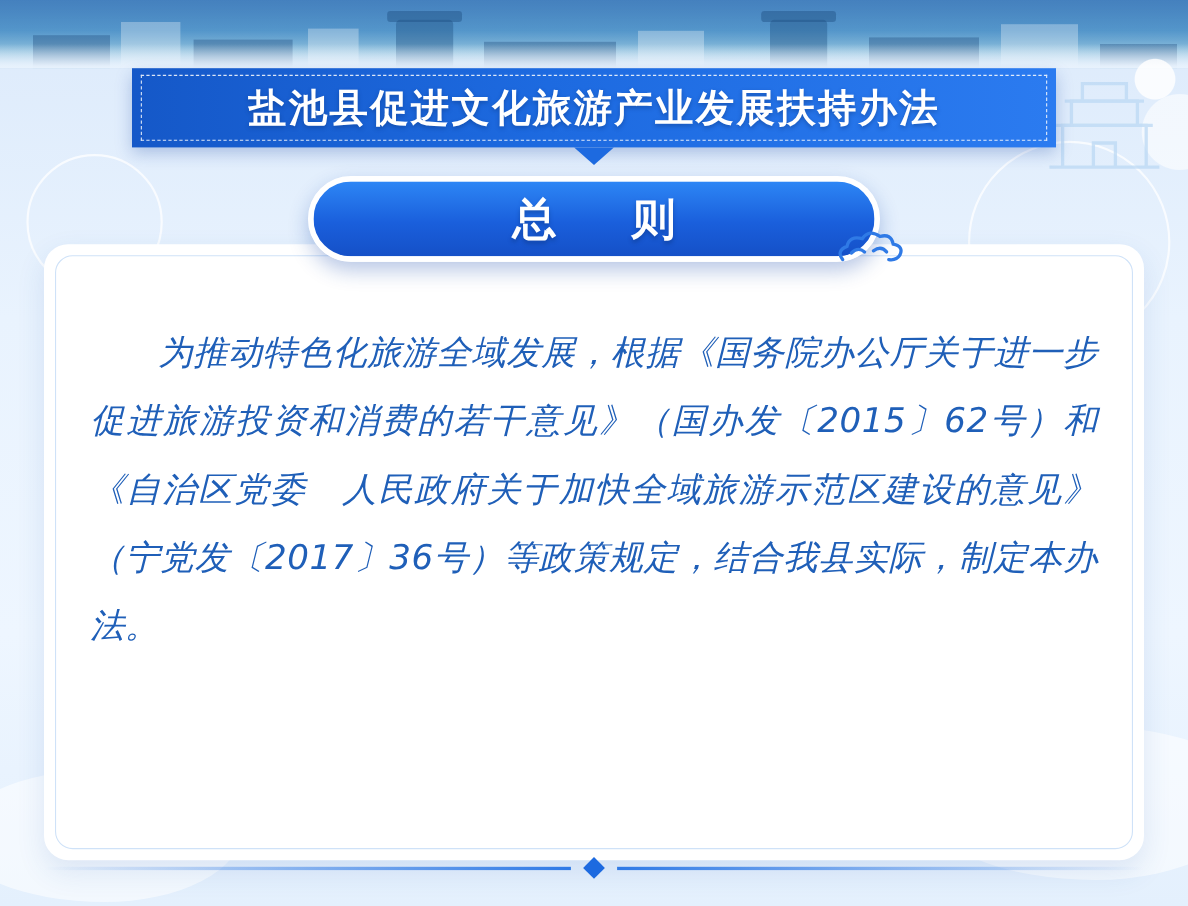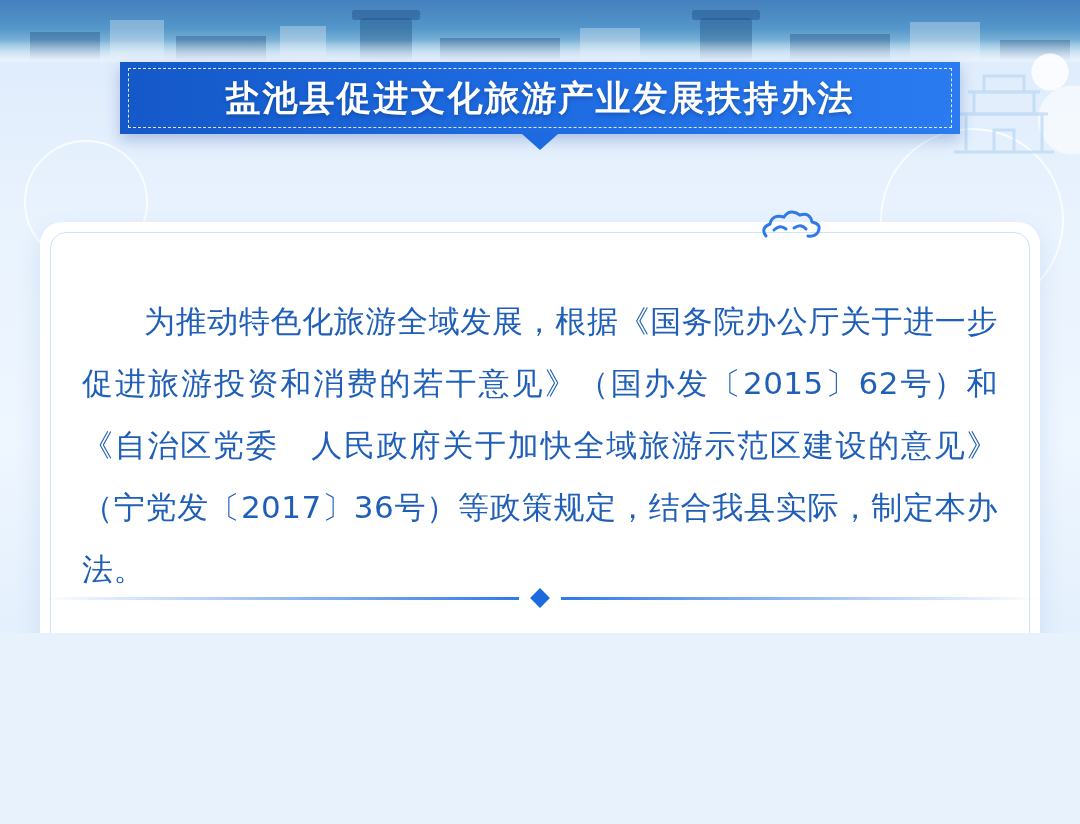"盐池县促进文化旅游产业发展扶持办法" .poster { height: 633px -> 824px }
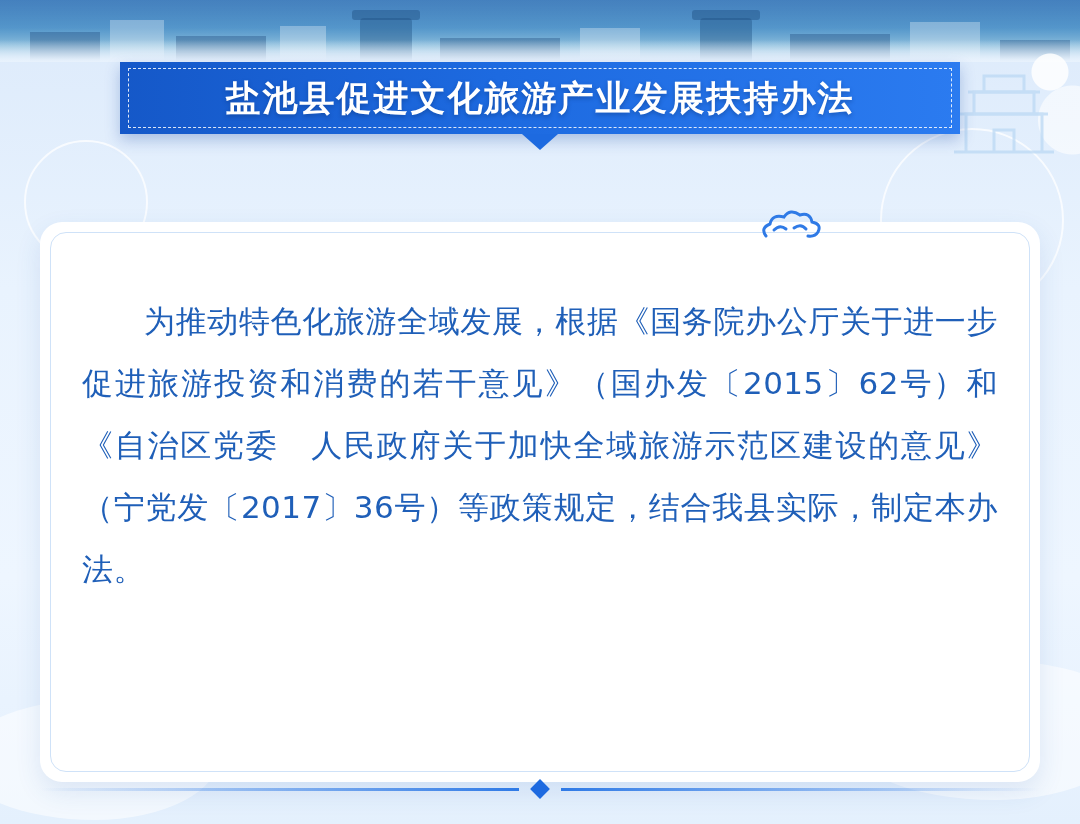"总 则" div.pill { html: none -> <div> <div>总 则</div> </div> }
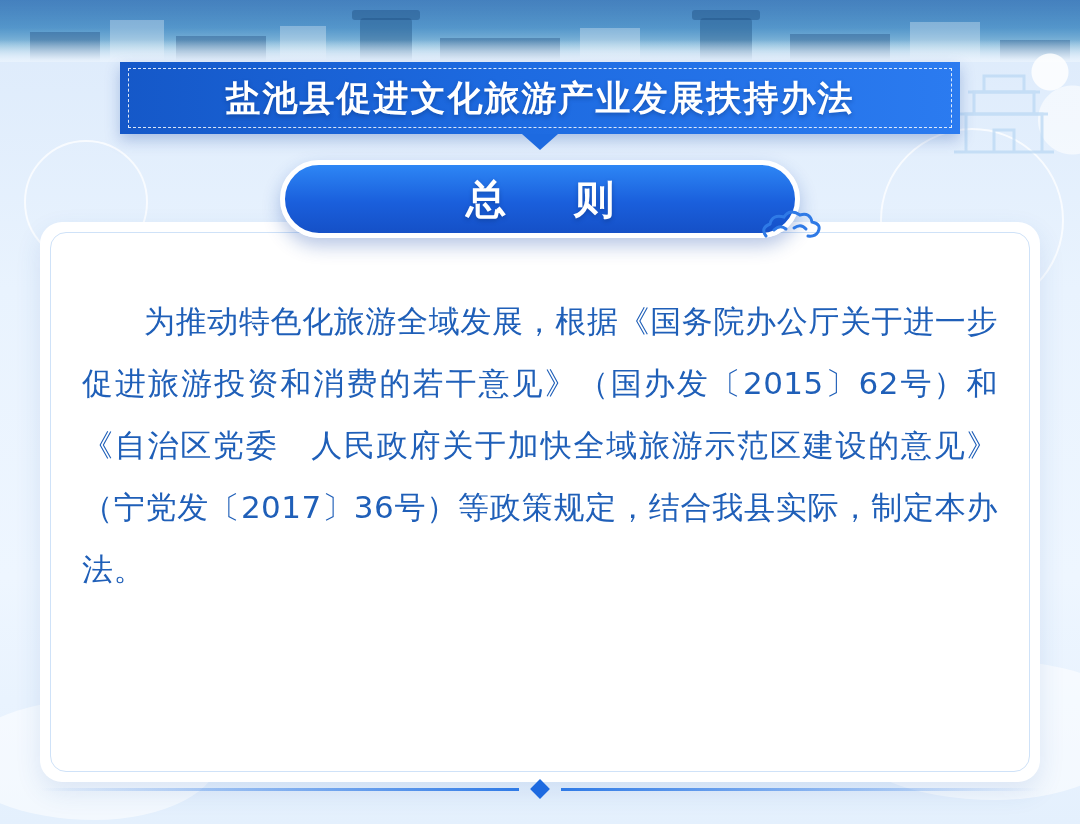"为推动特色化旅游全域发展，根据《国务院办公厅关于进一步促进旅游投资和消费的若干意" .body-text p { font-style: none -> italic }
